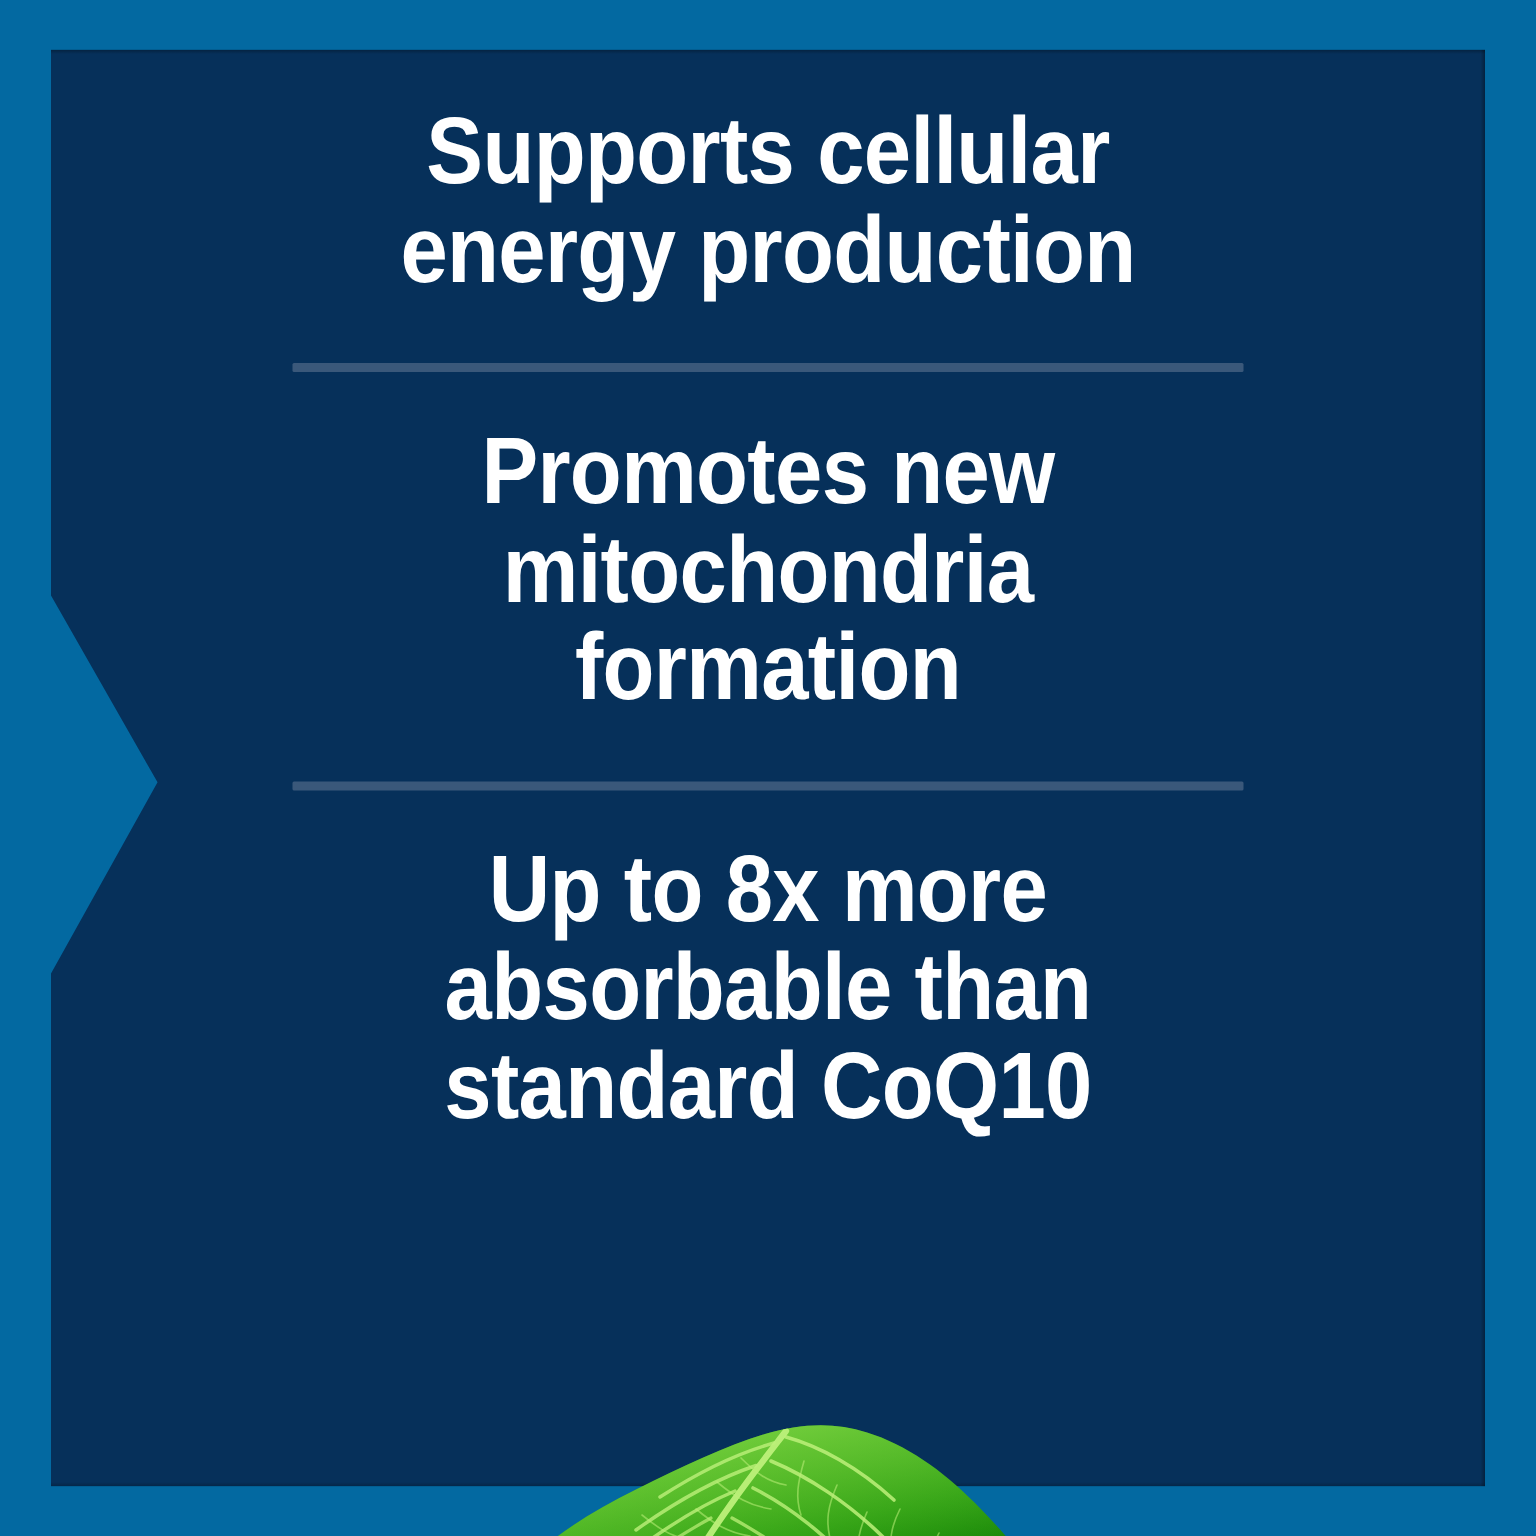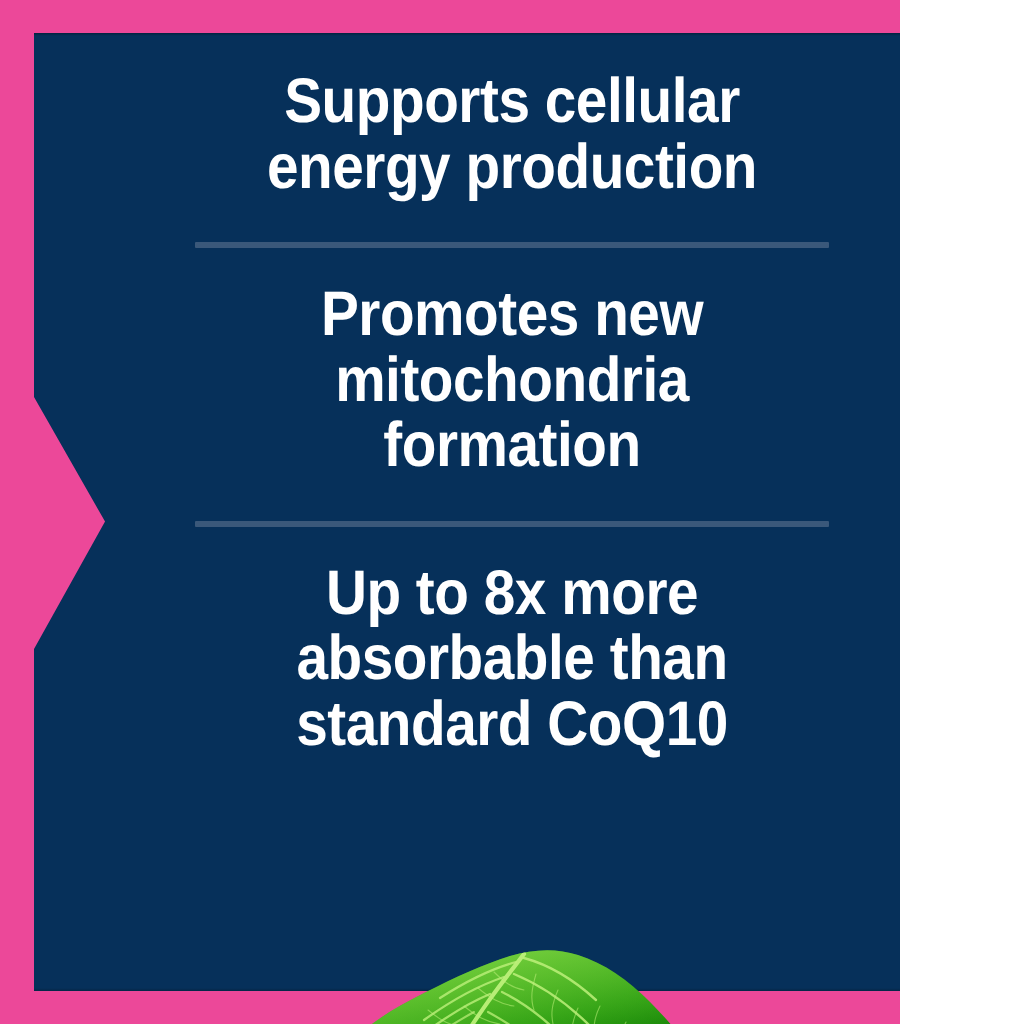"Supports cellular energy production" #stage { background: #ec4899 -> #0369a1; width: 900px -> 1024px }
